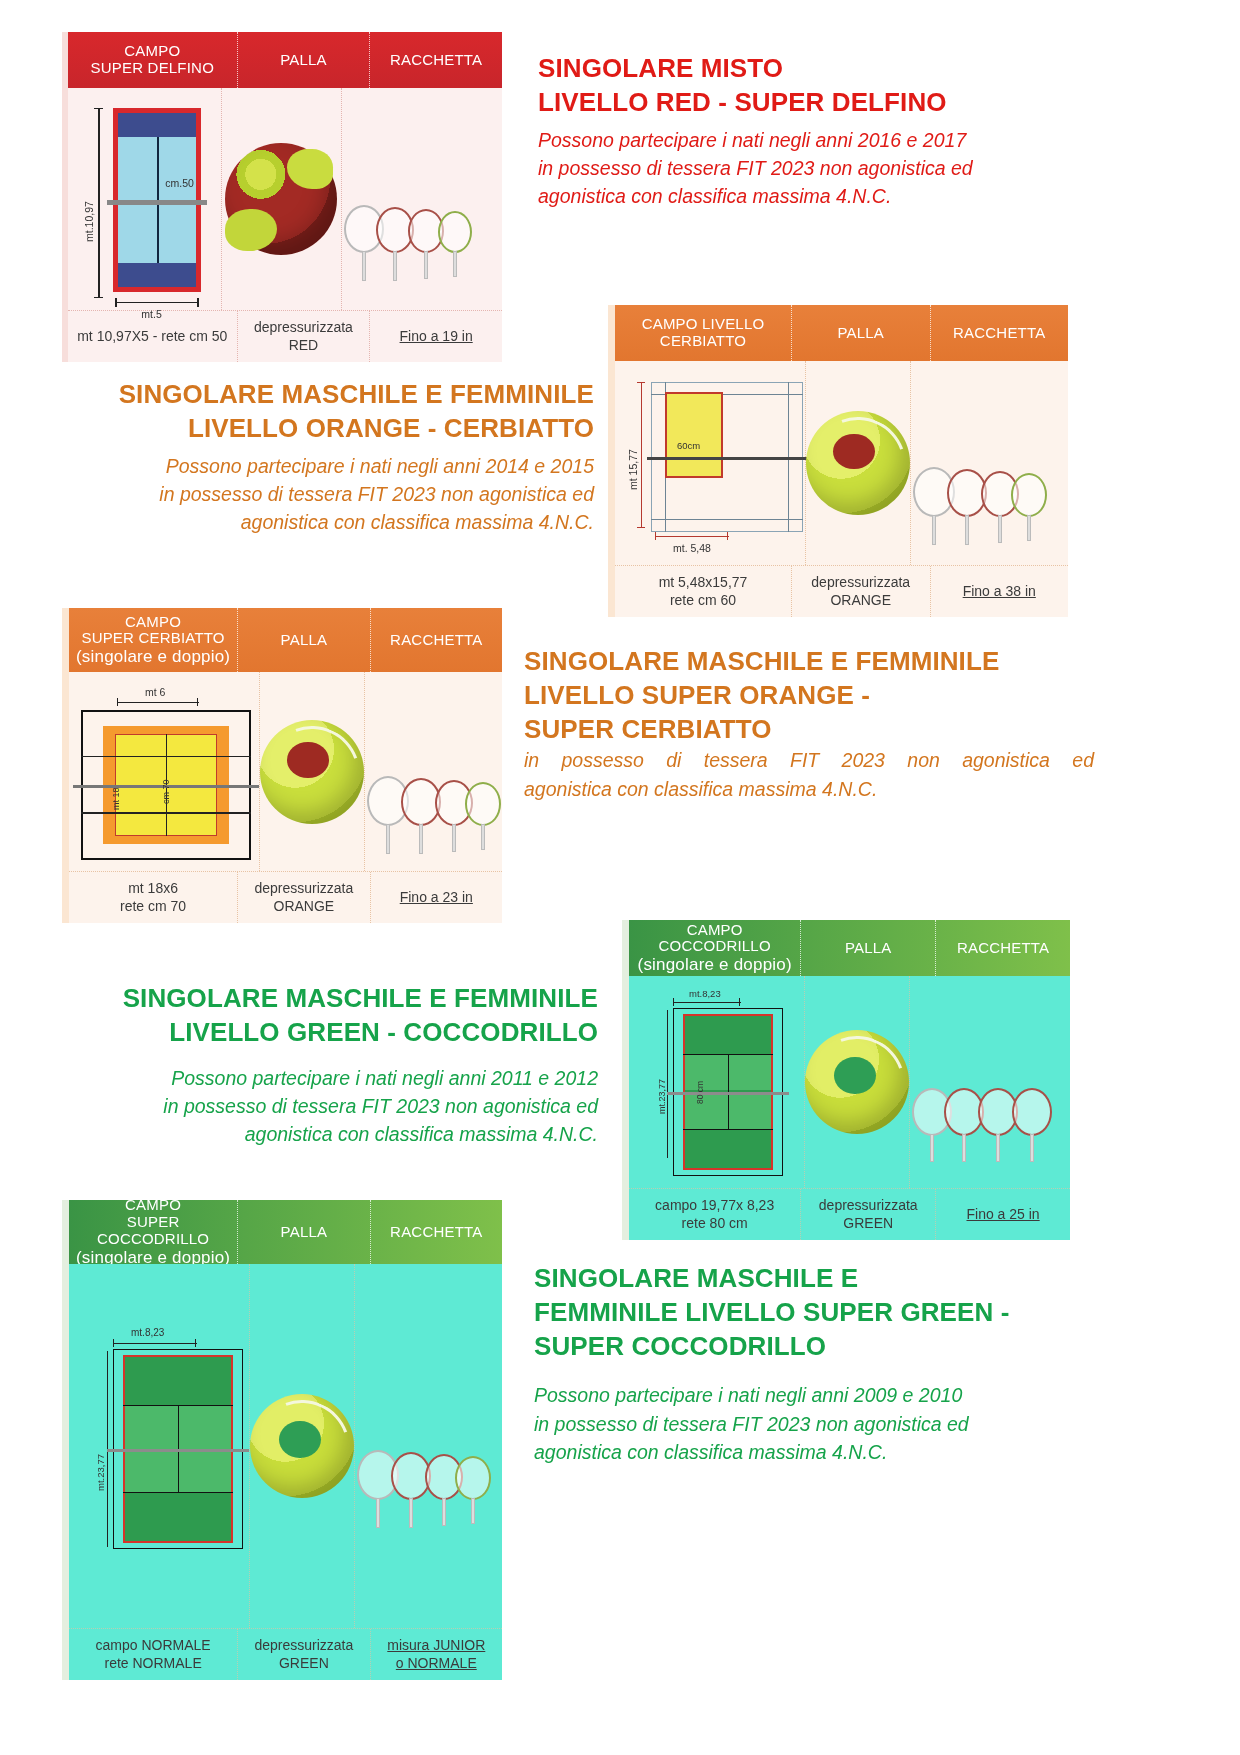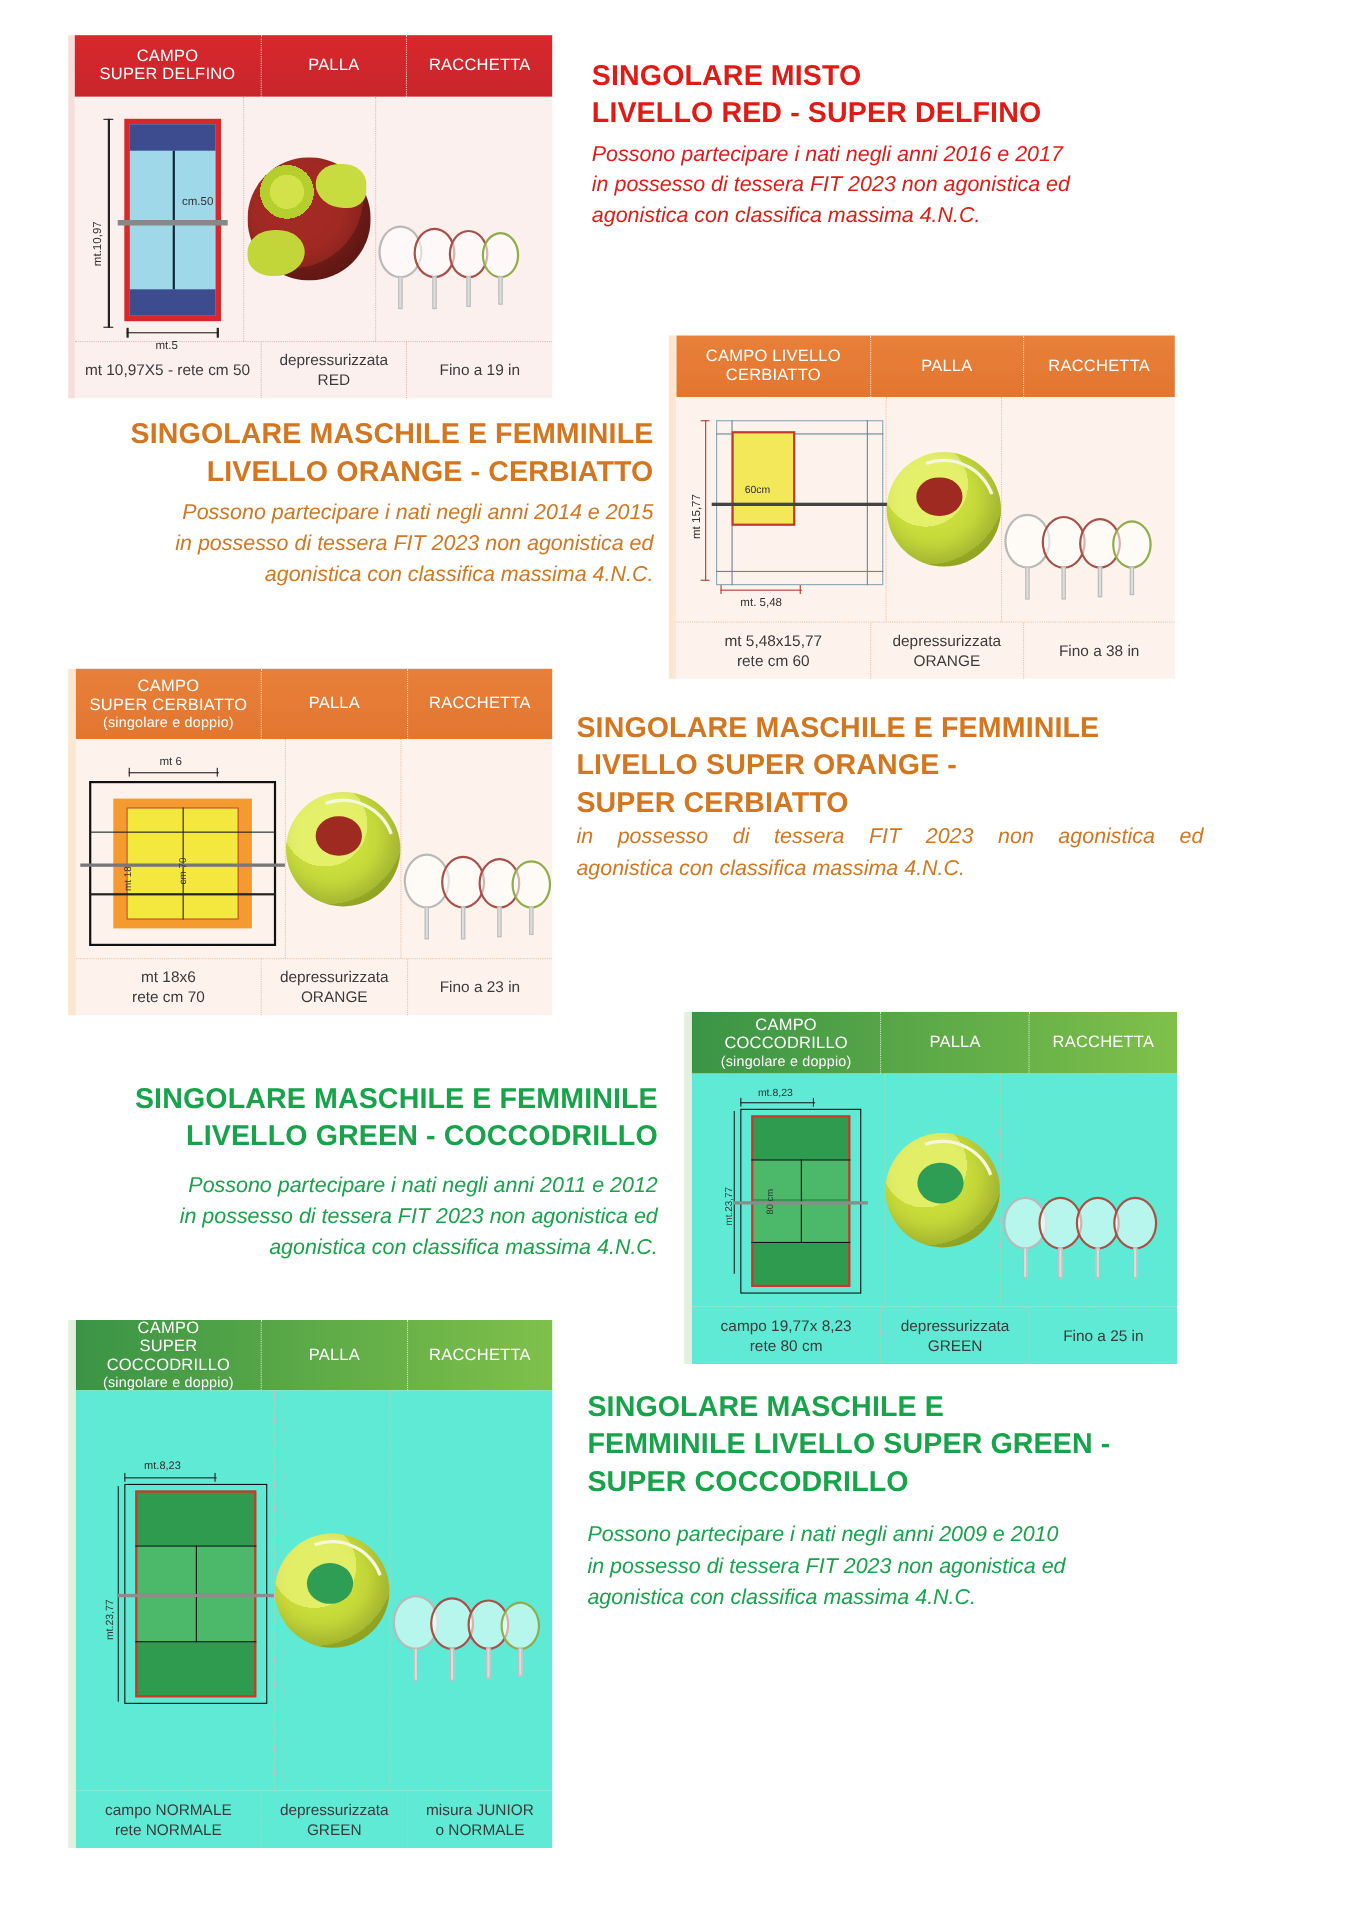"Fino a 19 in" .card-foot .fcell:last-child { text-decoration: none -> underline }
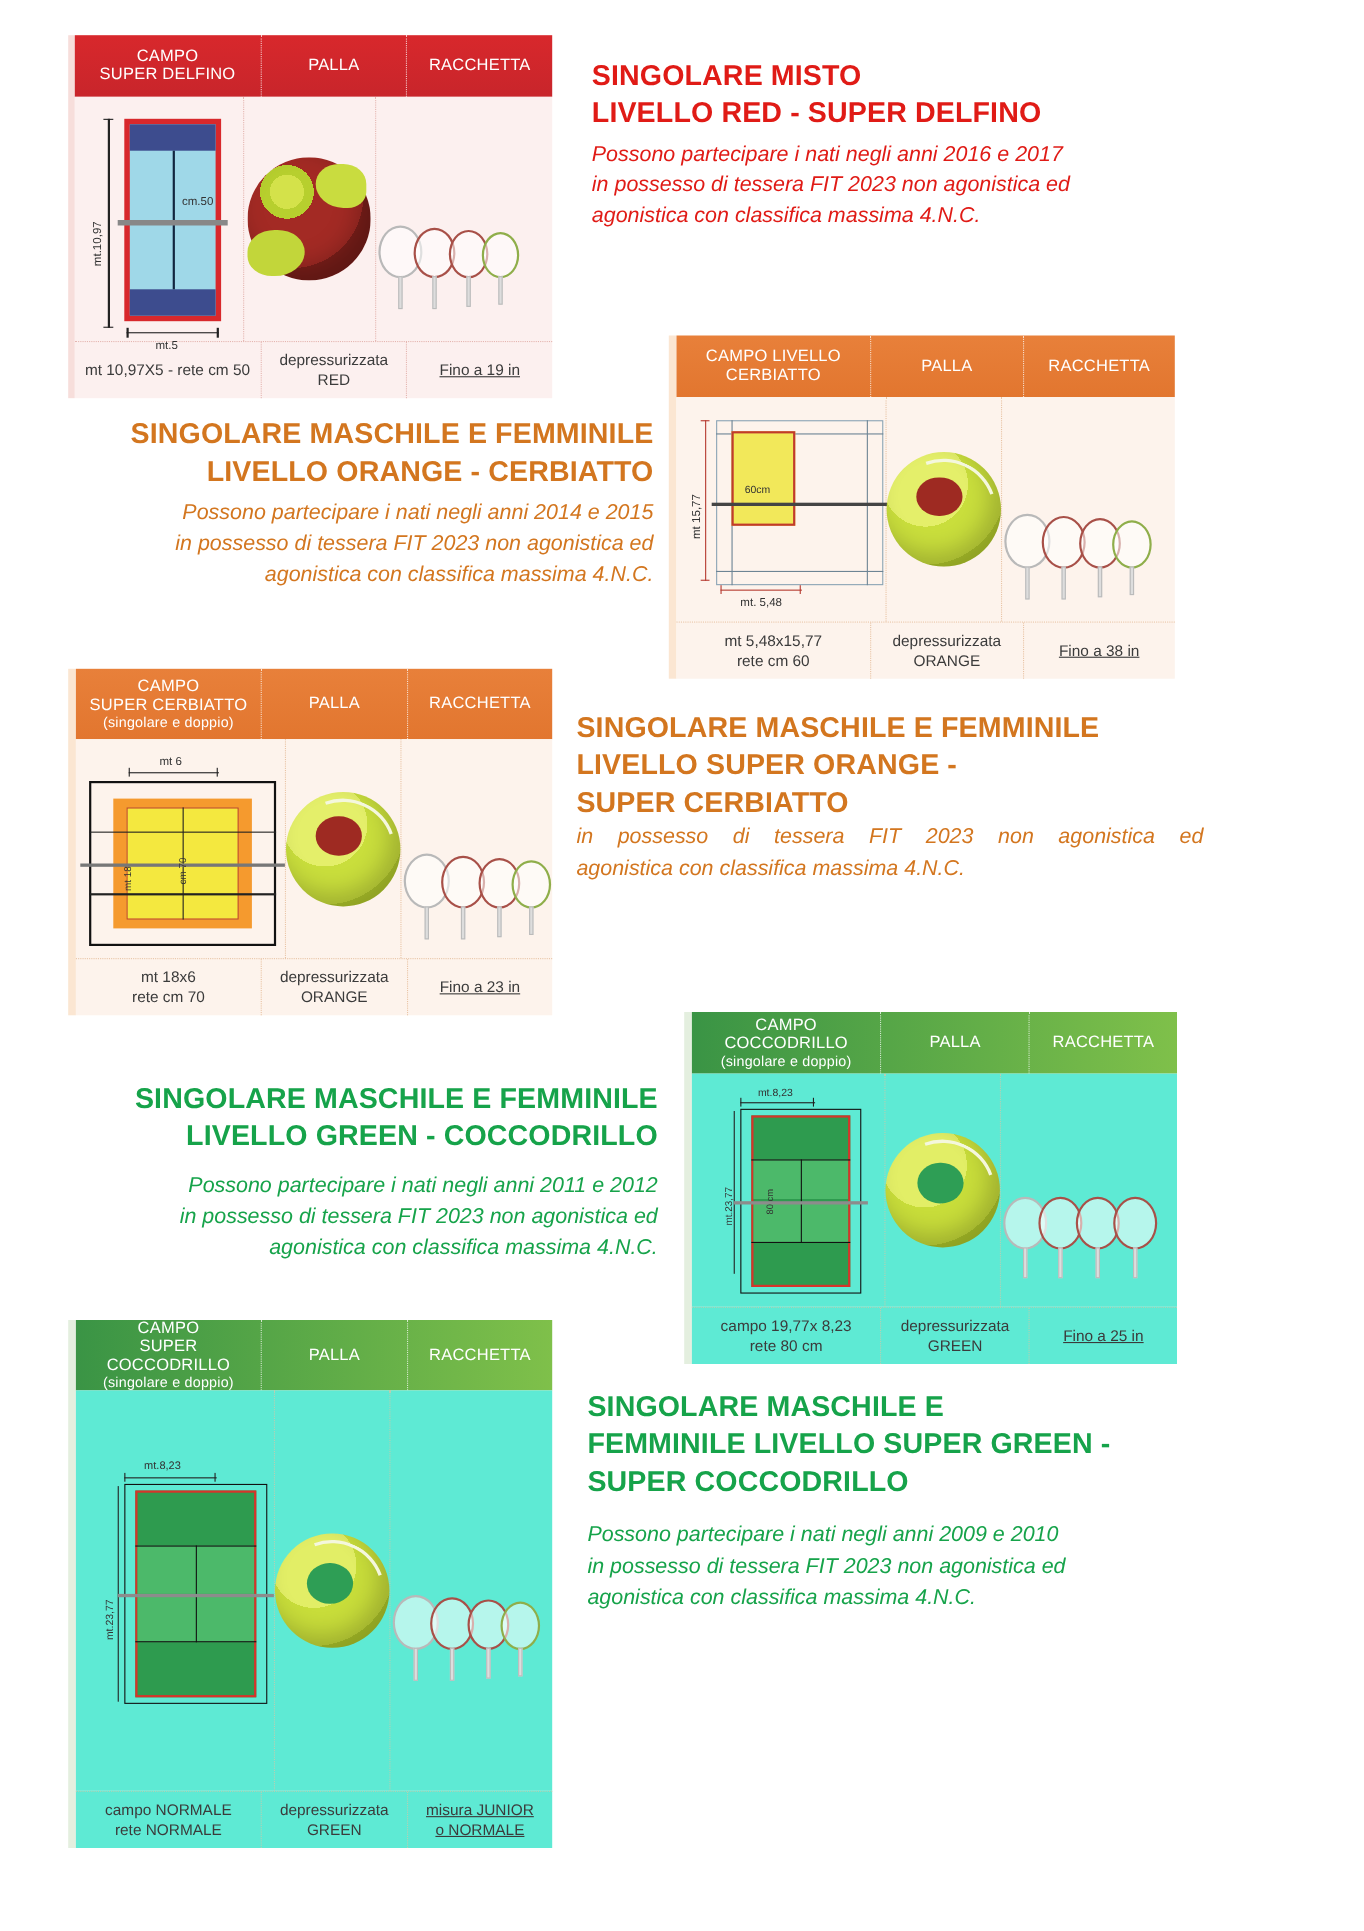"(singolare e doppio)" .card-head .hcell .sub { font-size: 13px -> 17px }
